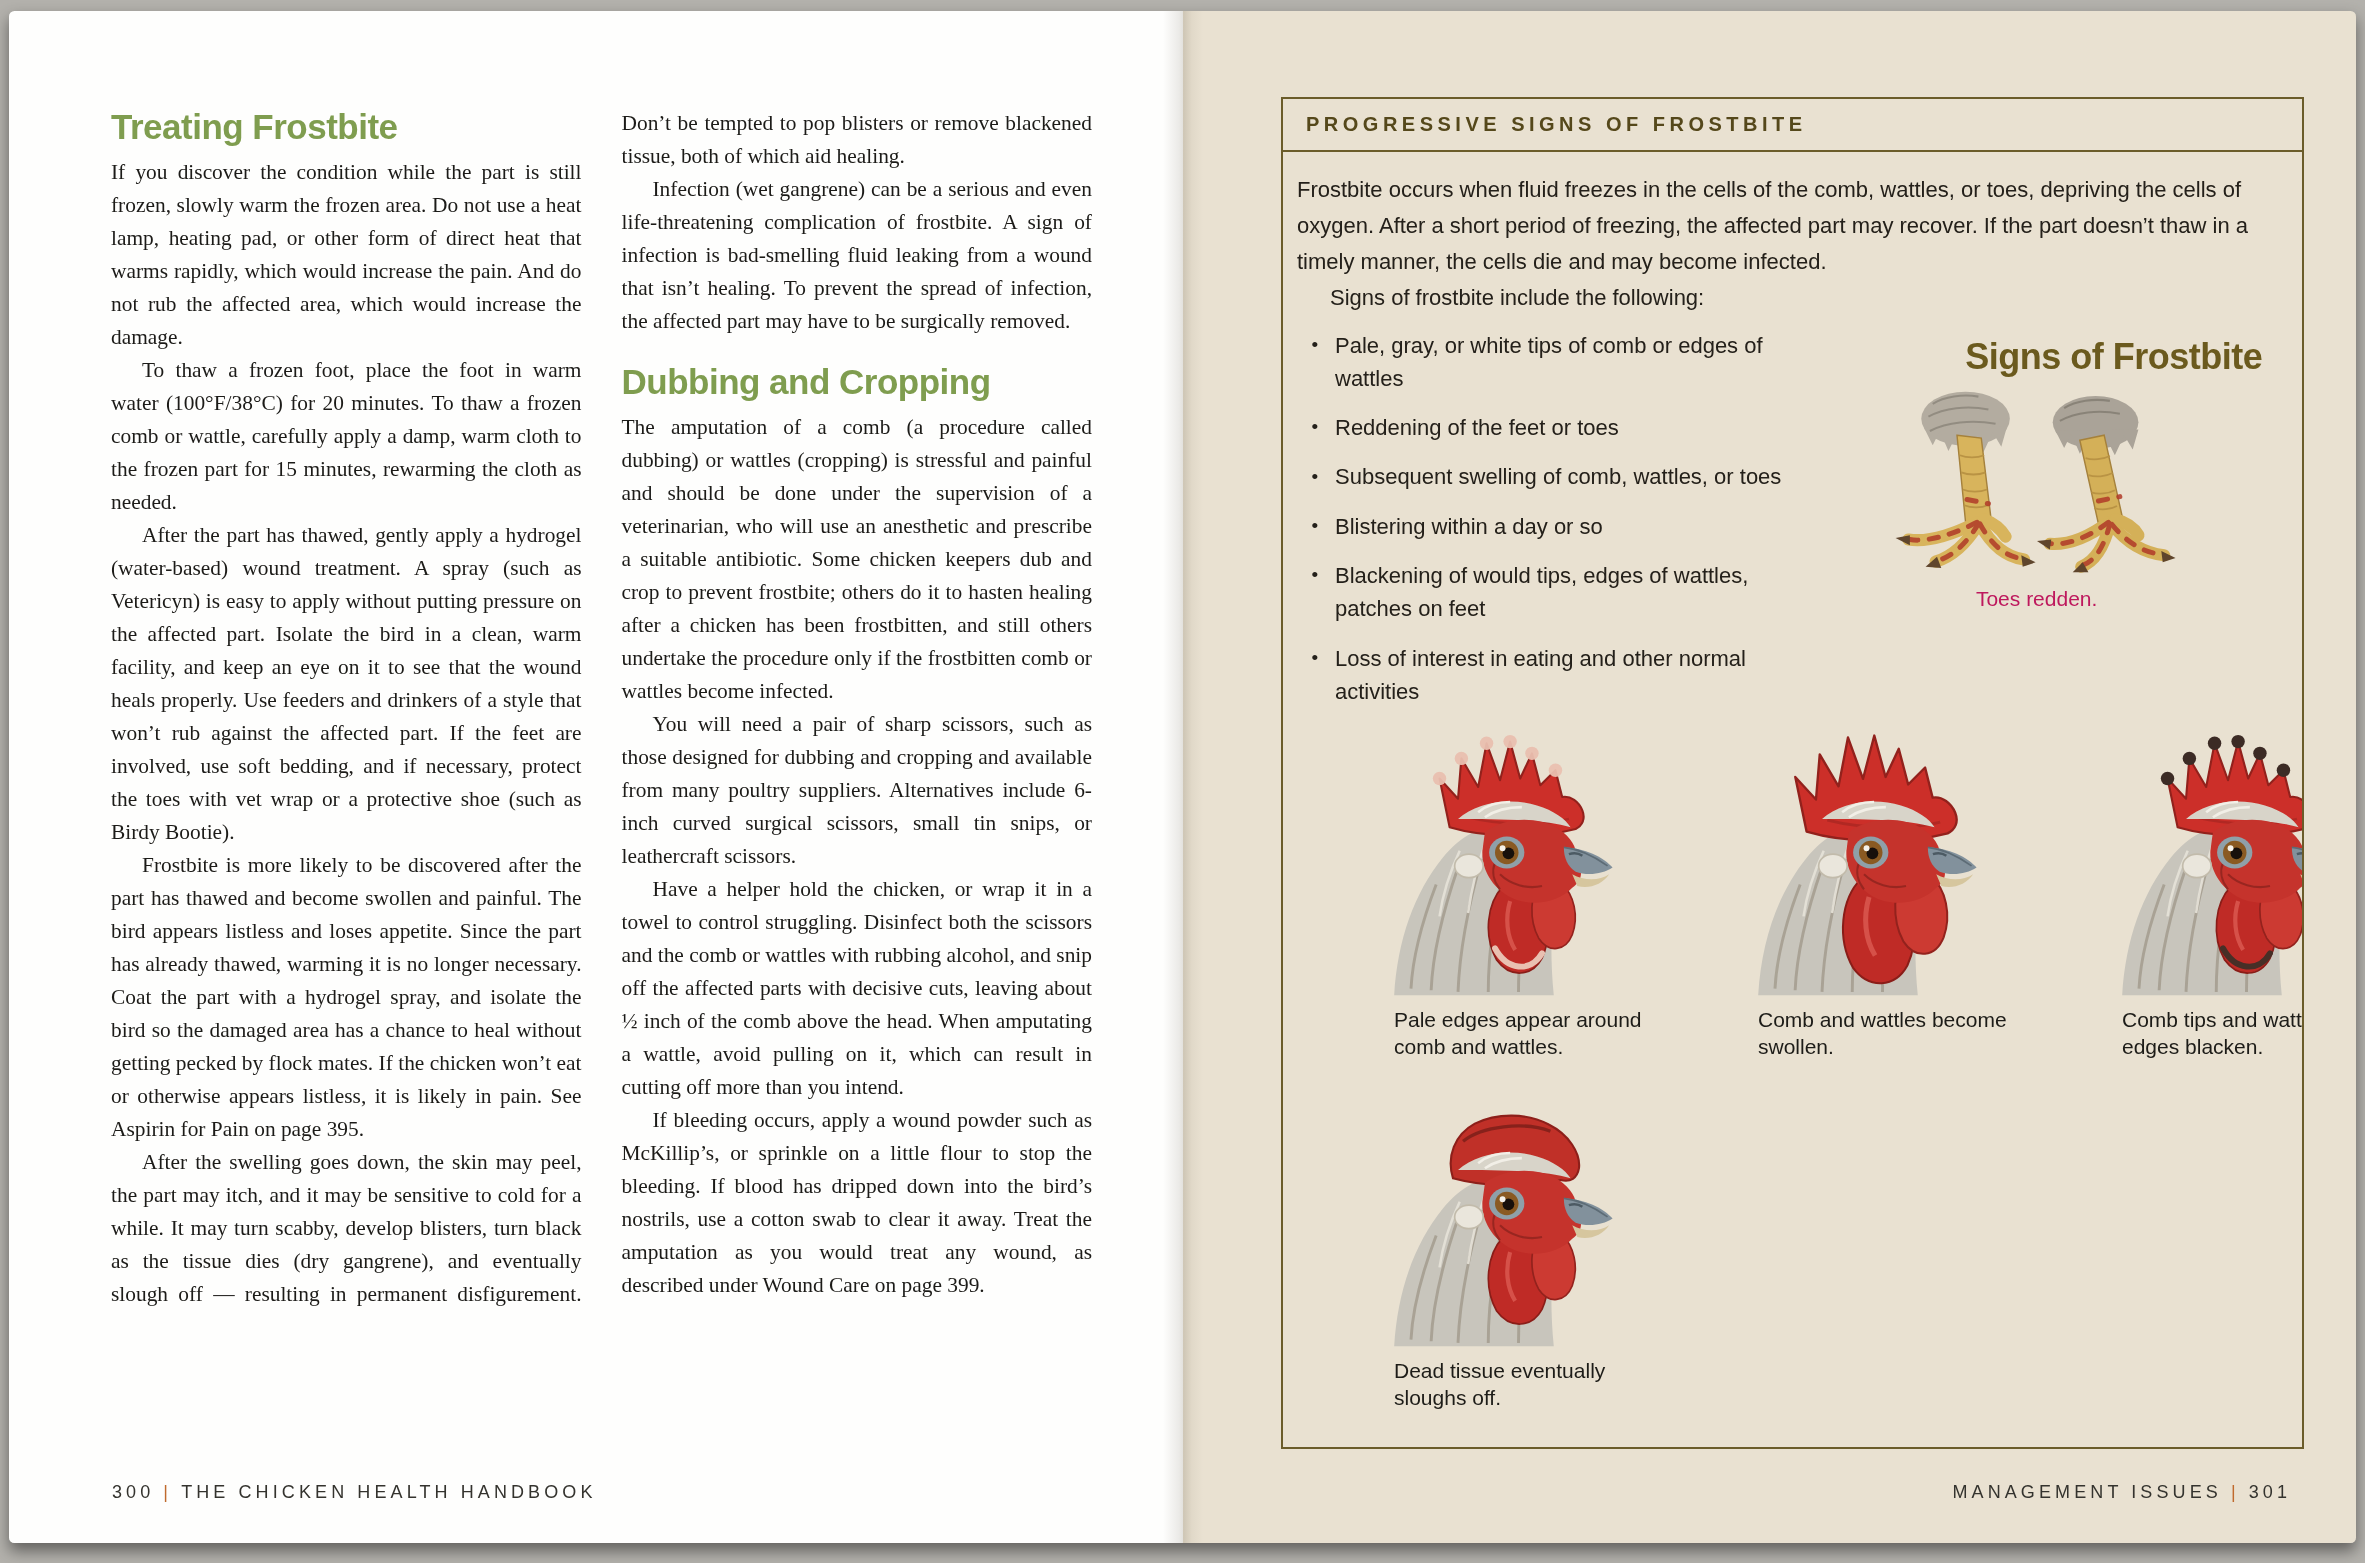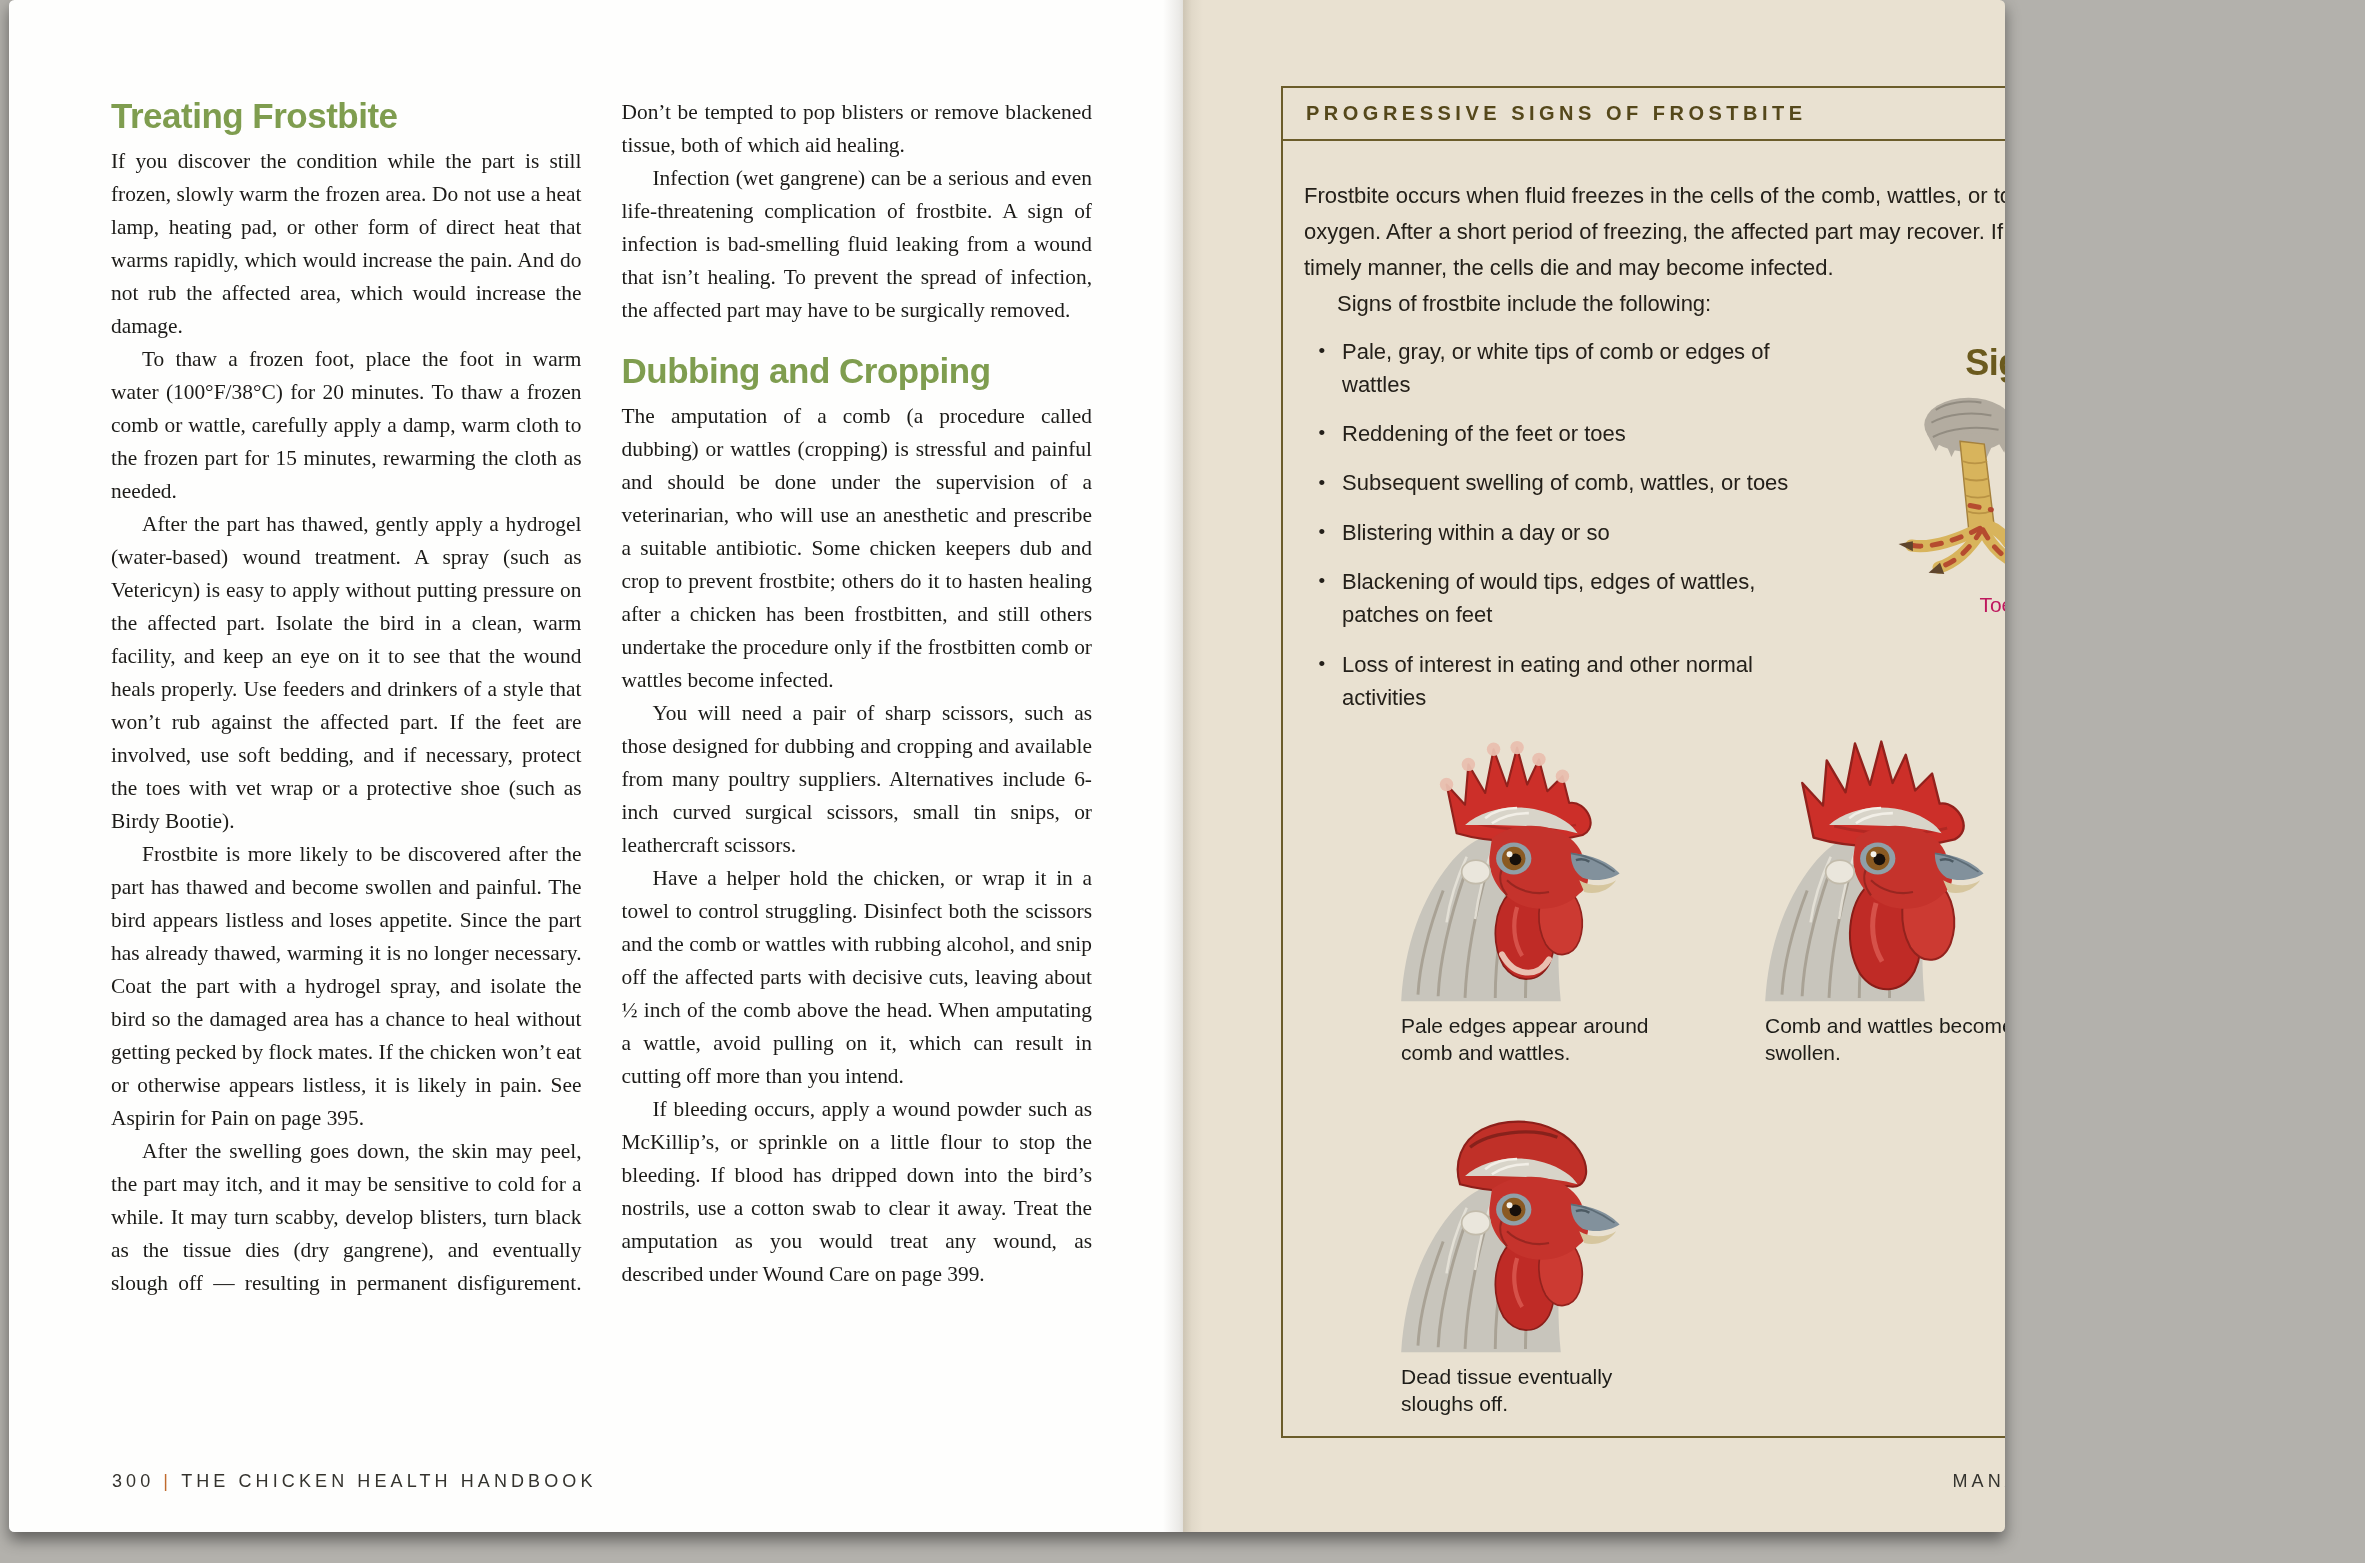"Treating Frostbite" .spread { top: 0 -> 11px; width: 1996px -> 2347px }
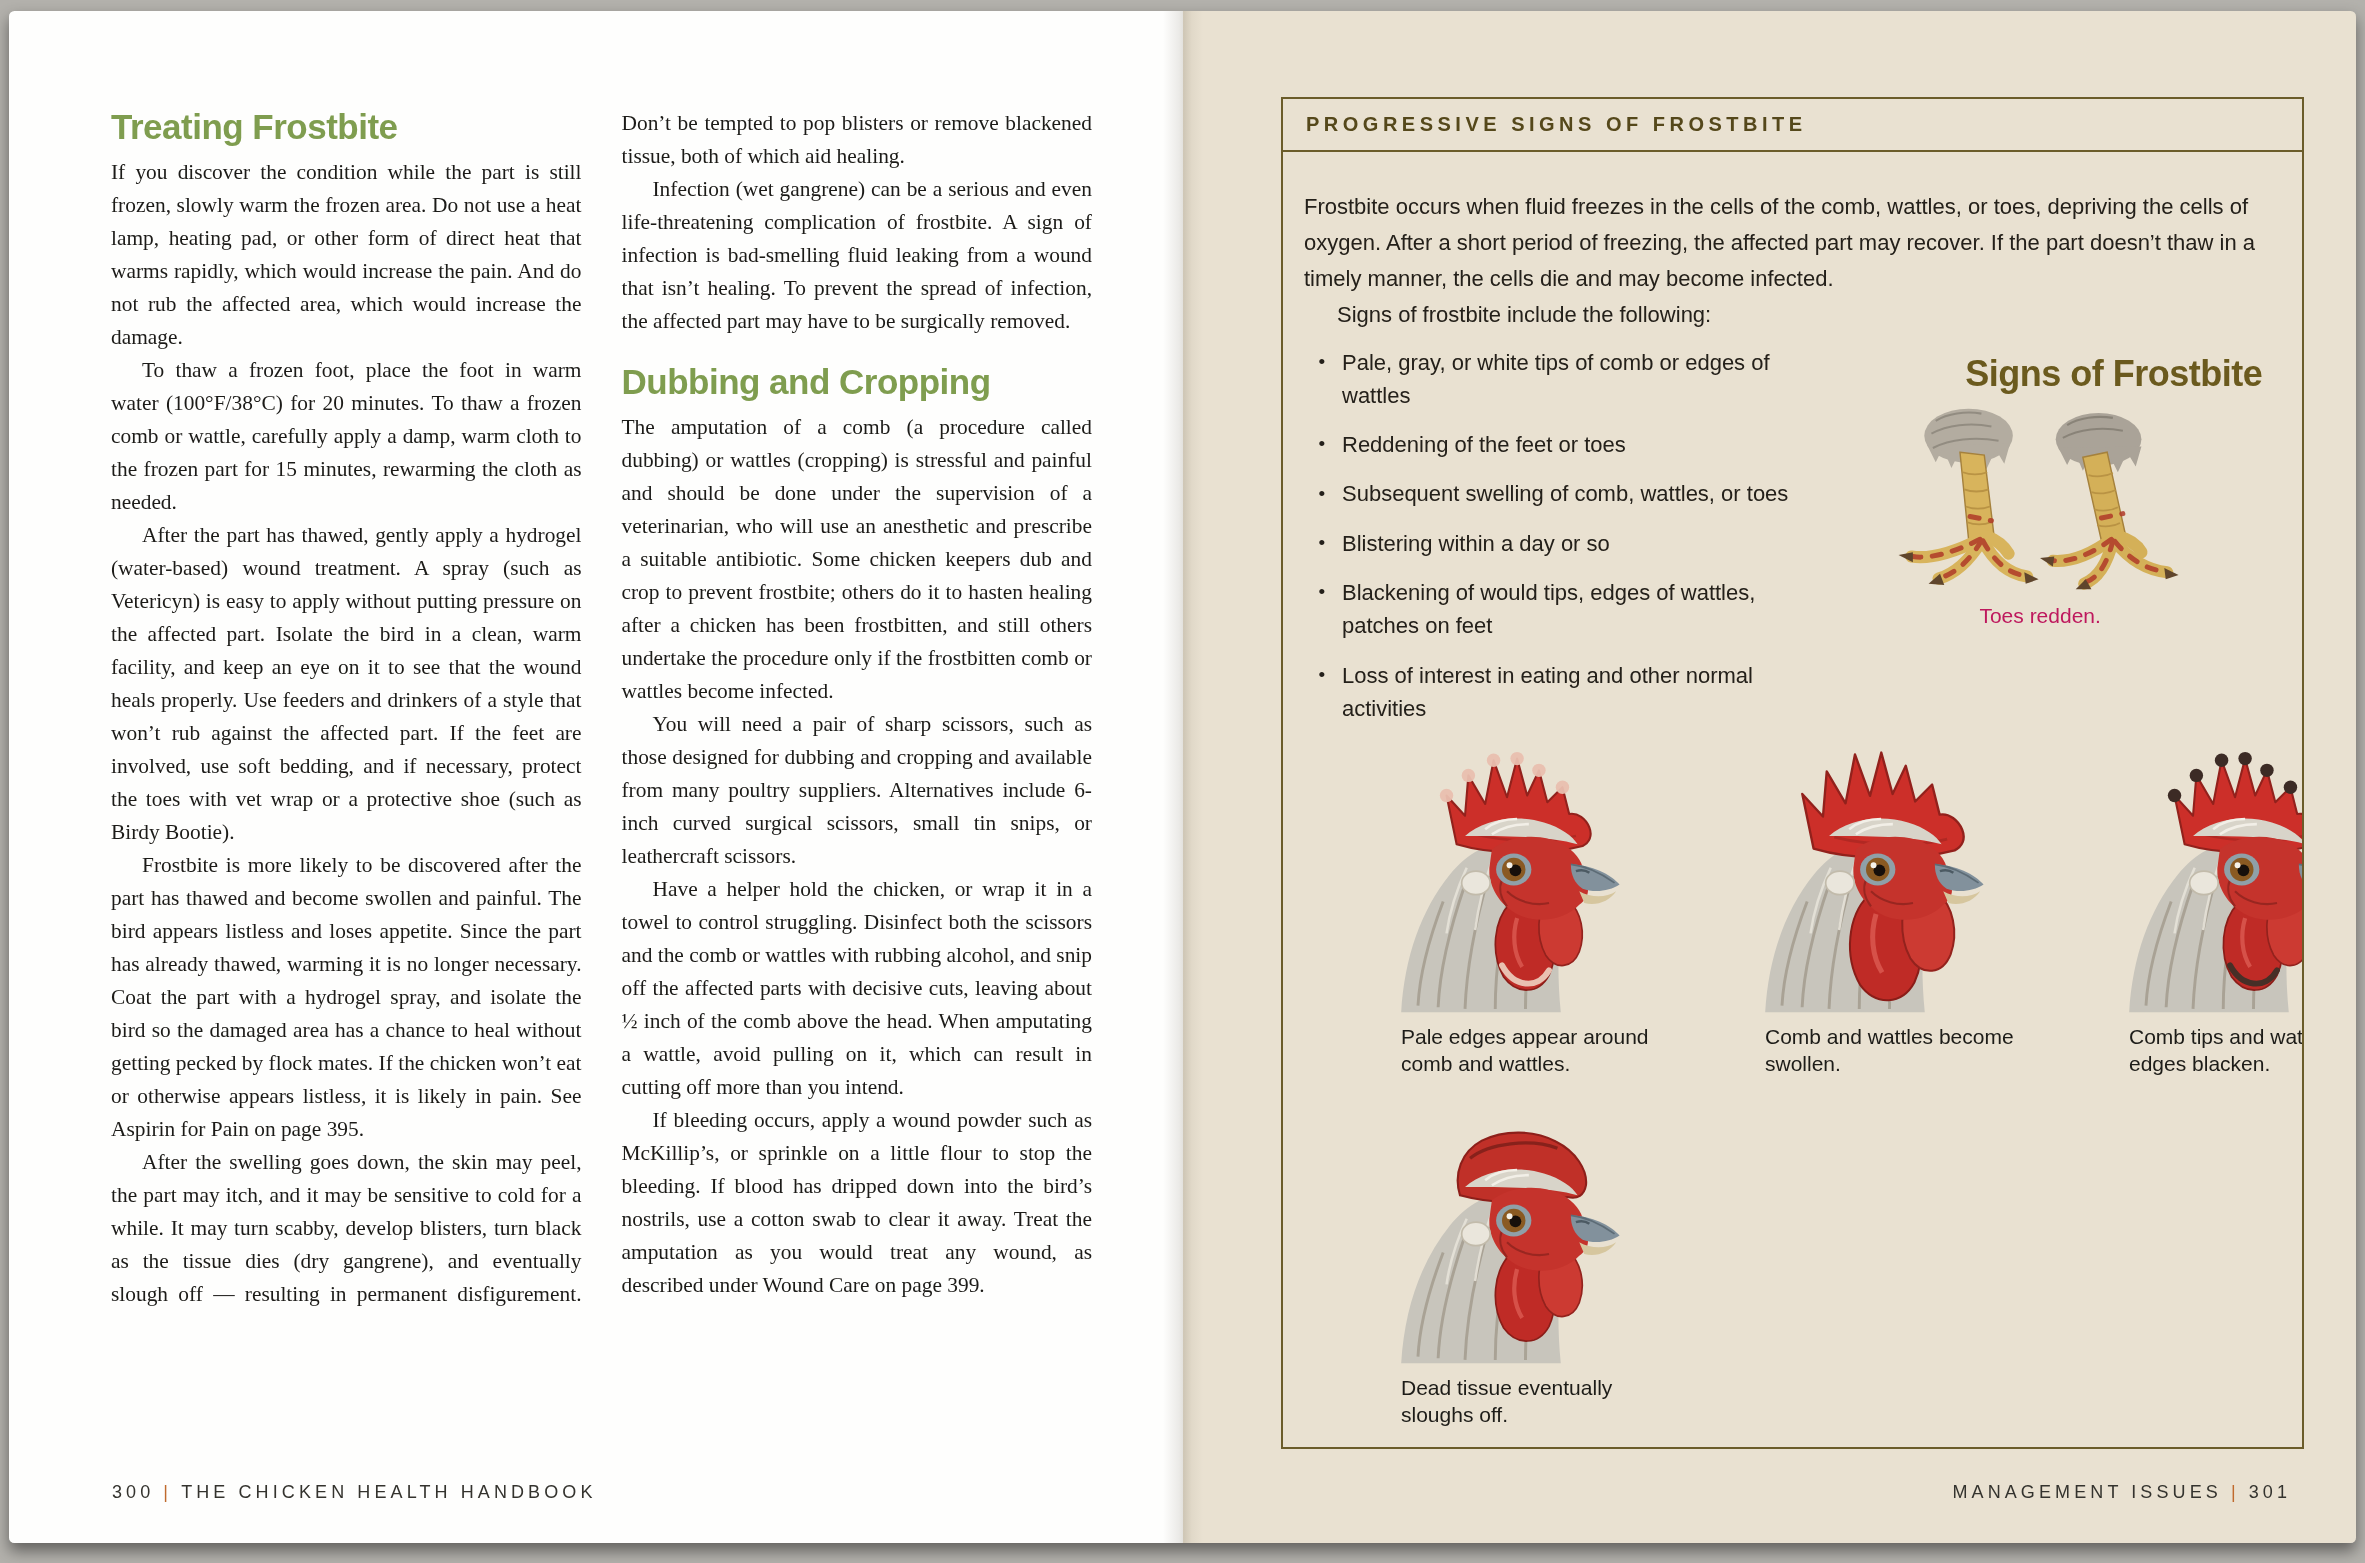"Frostbite occurs when fluid freezes" .sbox-body { margin-top: 17px -> none; padding: 20px 27px 0 21px -> 20px 27px 0 14px }
